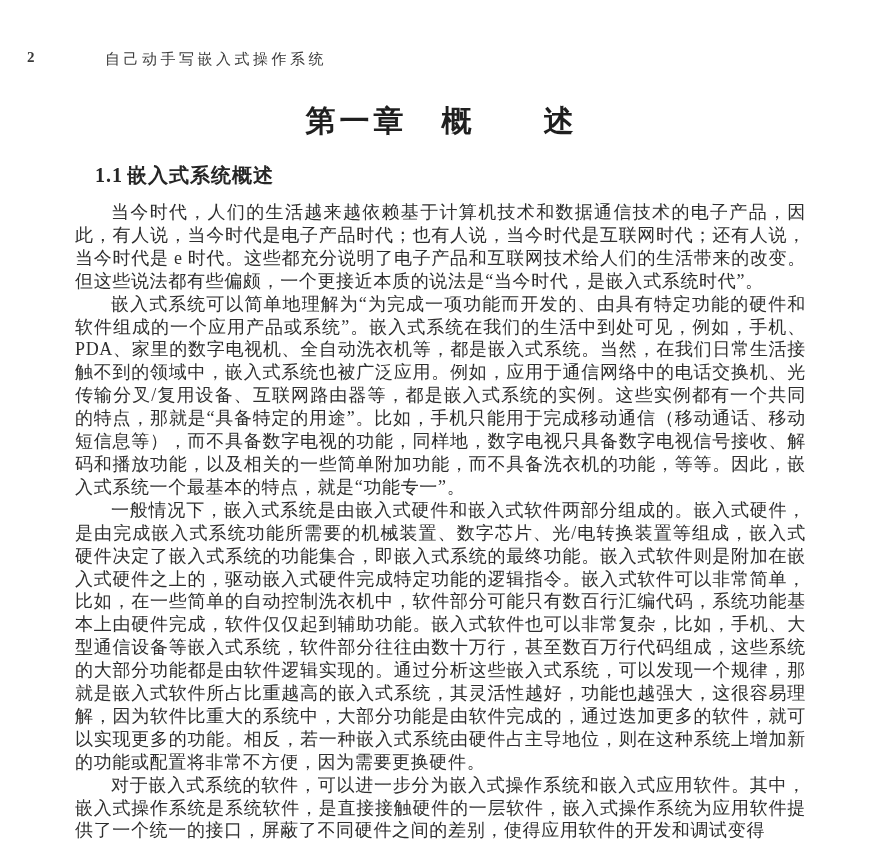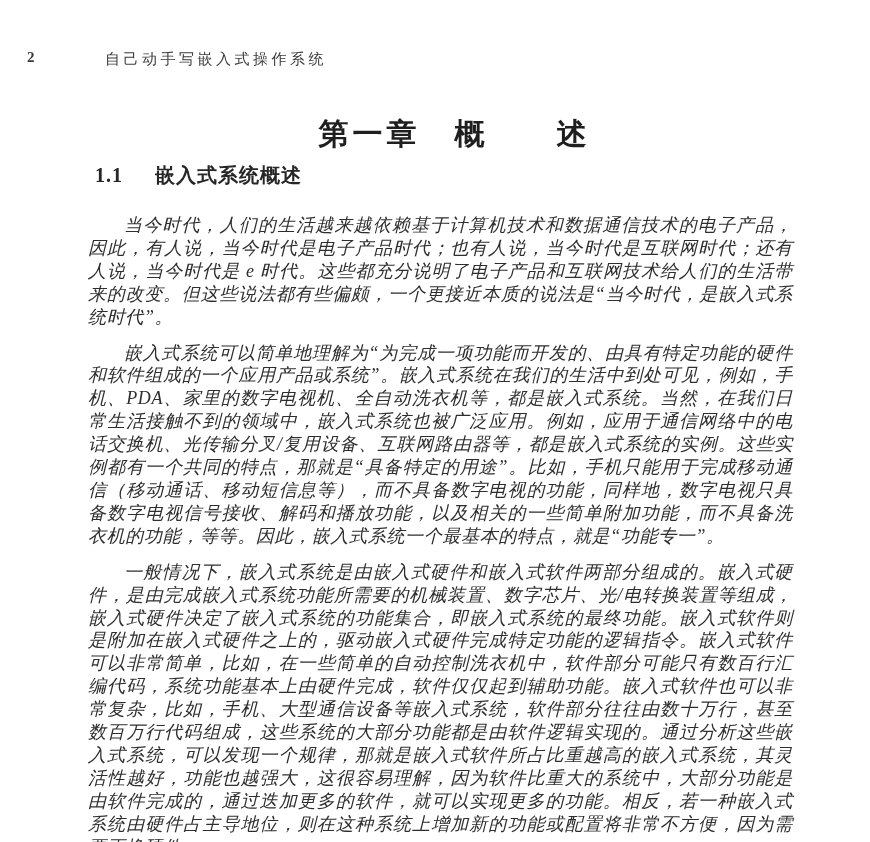"第一章 概 述" .chapter-title { margin: 14px -> 1px }
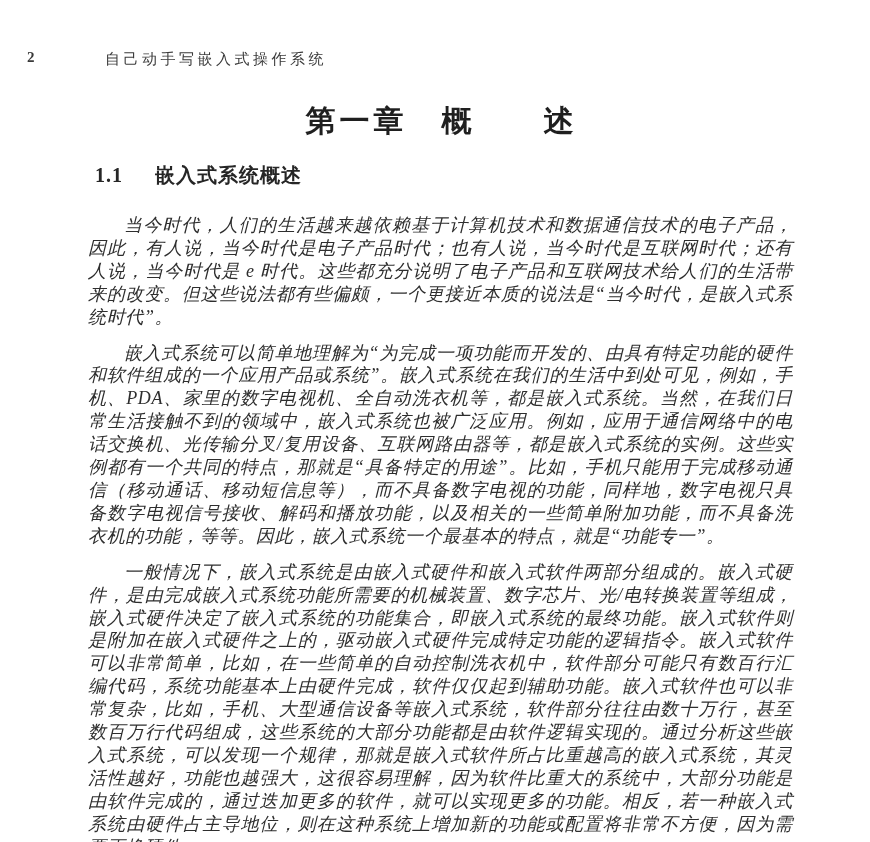"1.1" .section-number { margin-right: 32px -> 4px }
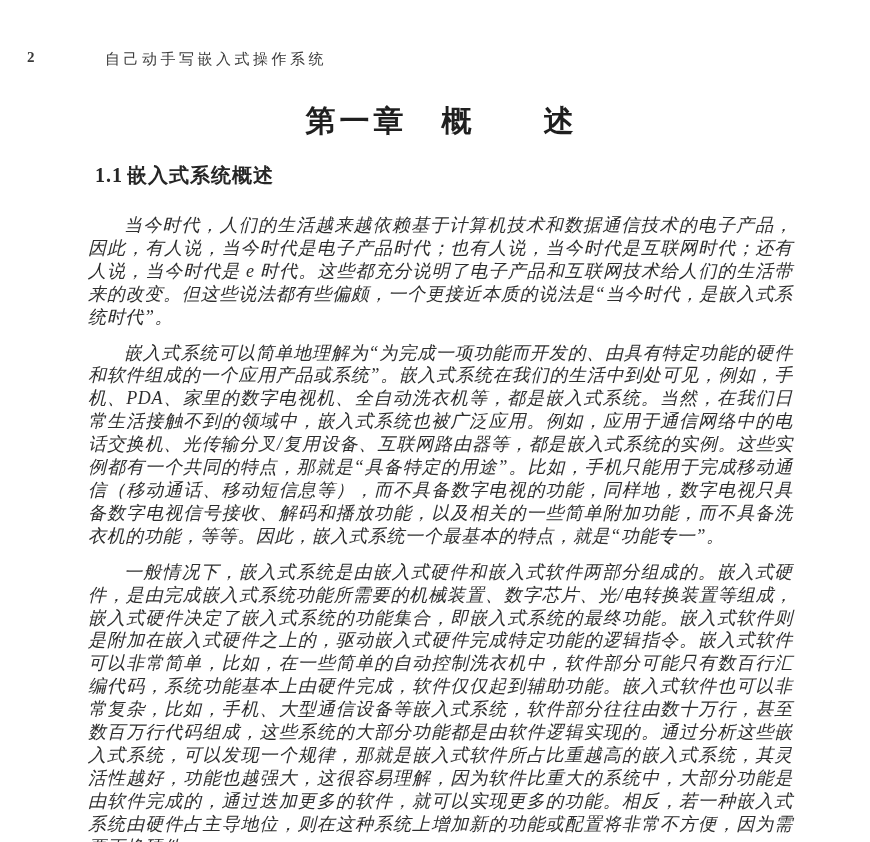"当今时代，人们的生活越来越依赖基于计算机技术和数据通信技术的电子产品，因此，有人" .body-text p { font-style: italic -> none; margin: 13px -> 0 }
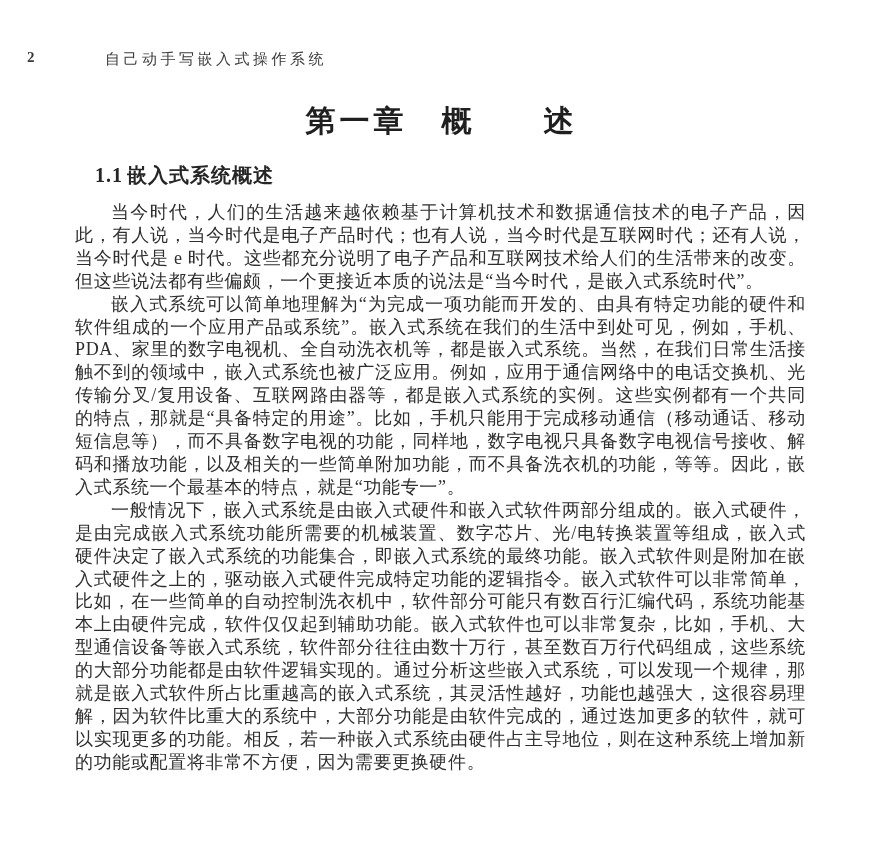"对于嵌入式系统的软件，可以进一步分为嵌入式操作系统和嵌入式应用软件。其中，嵌入式" p { html: none -> <p>对于嵌入式系统的软件，可以进一步分为嵌入式操作系统和嵌入式应用软件。其中，嵌入式操作系统是系统软件，是直接接触硬件的一层软件，嵌入式操作系统为应用软件提供了一个统一的接口，屏蔽了不同硬件之间的差别，使得应用软件的开发和调试变得</p> }
